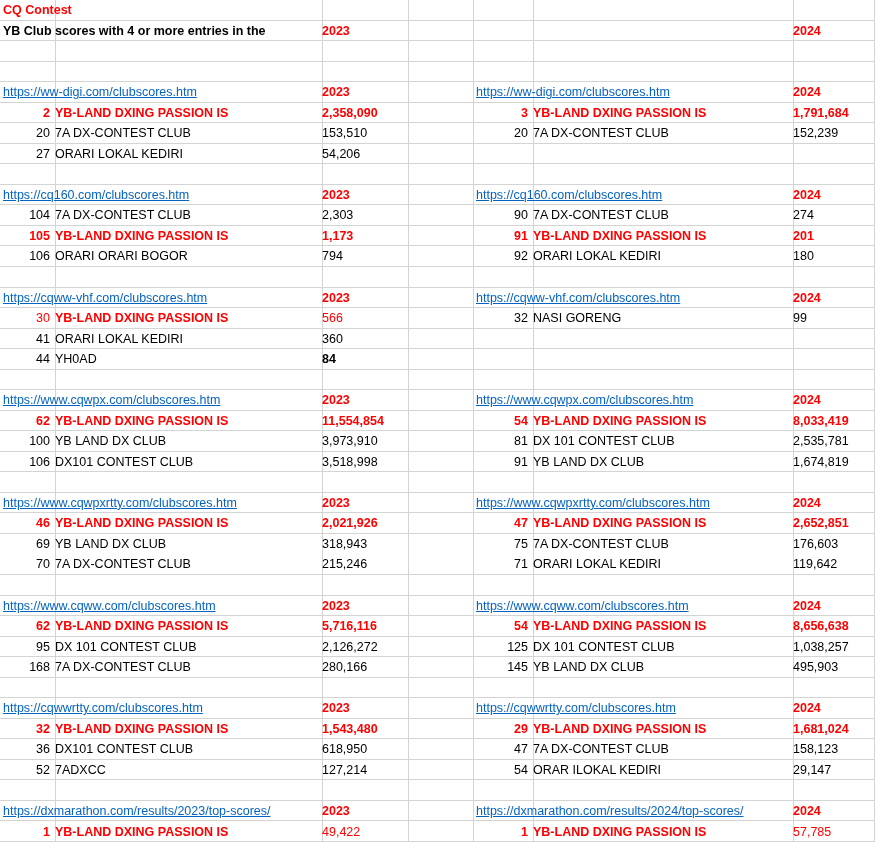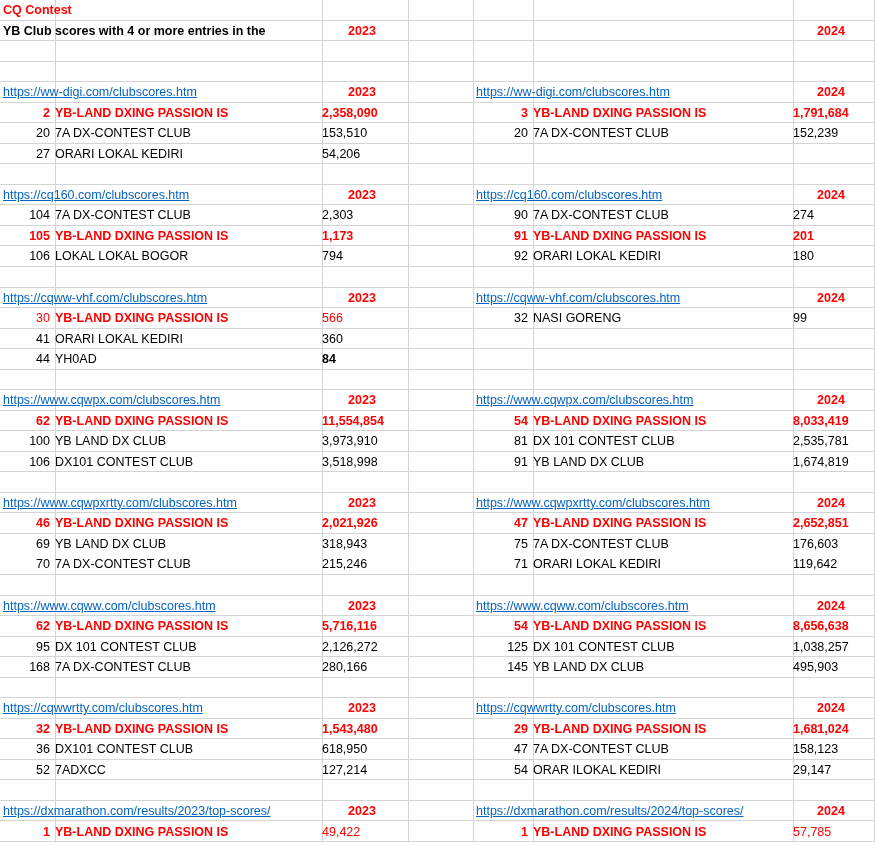"2023" .year { text-align: center -> left }
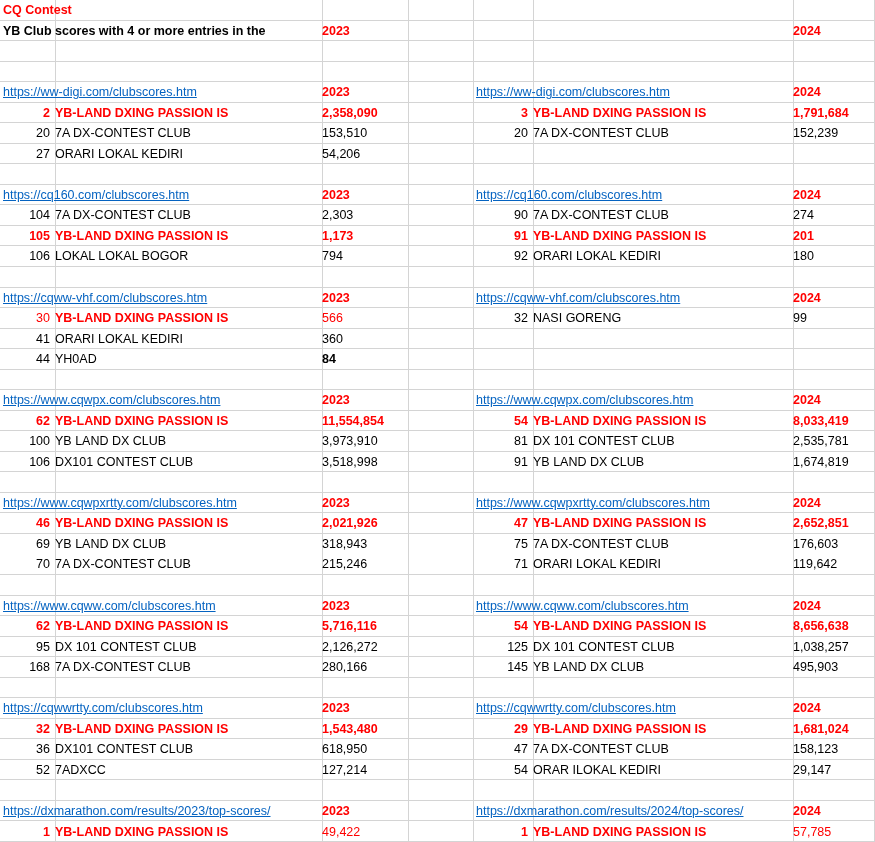"LOKAL LOKAL BOGOR" span.c { text: LOKAL LOKAL -> ORARI ORARI }
